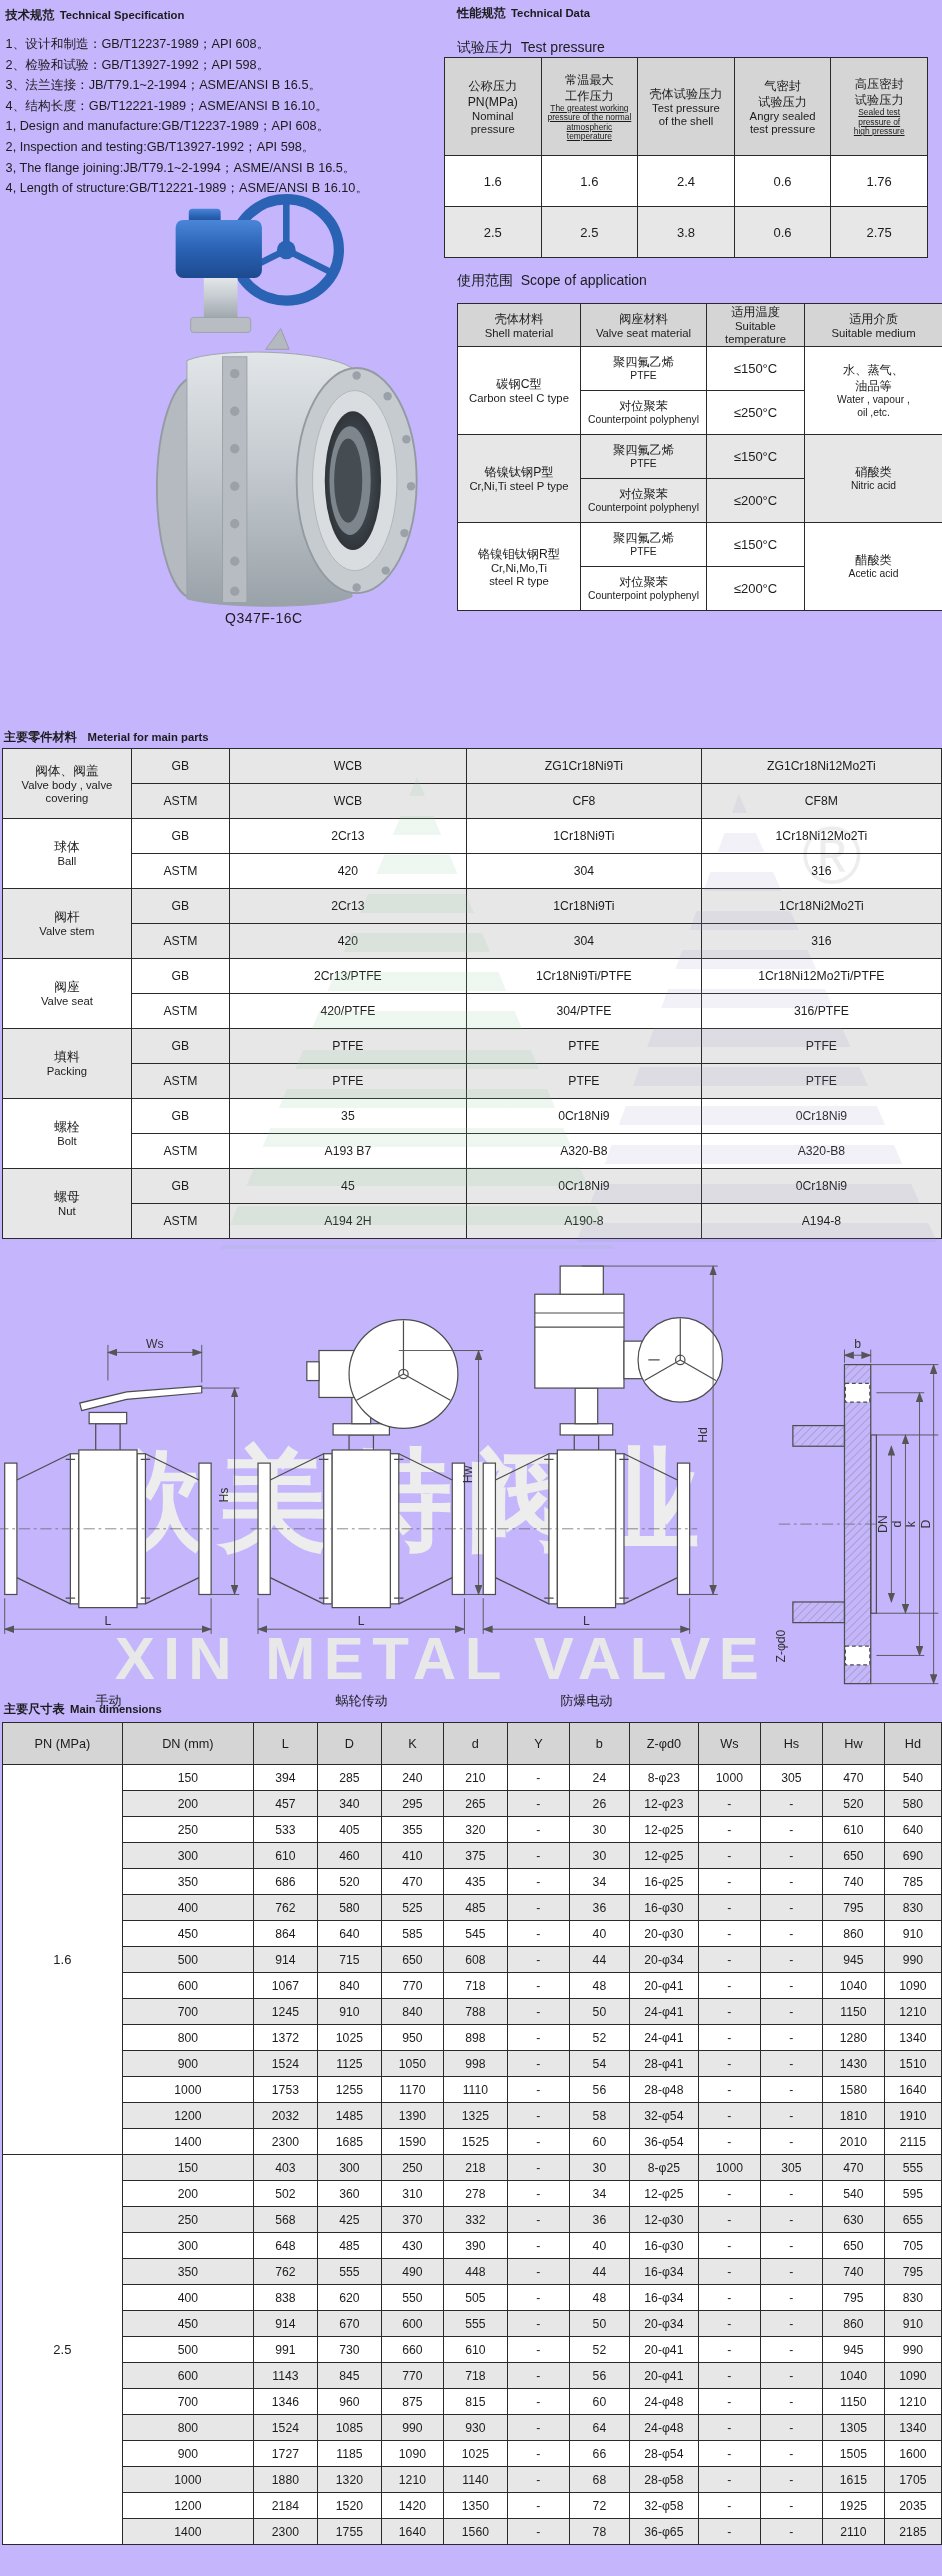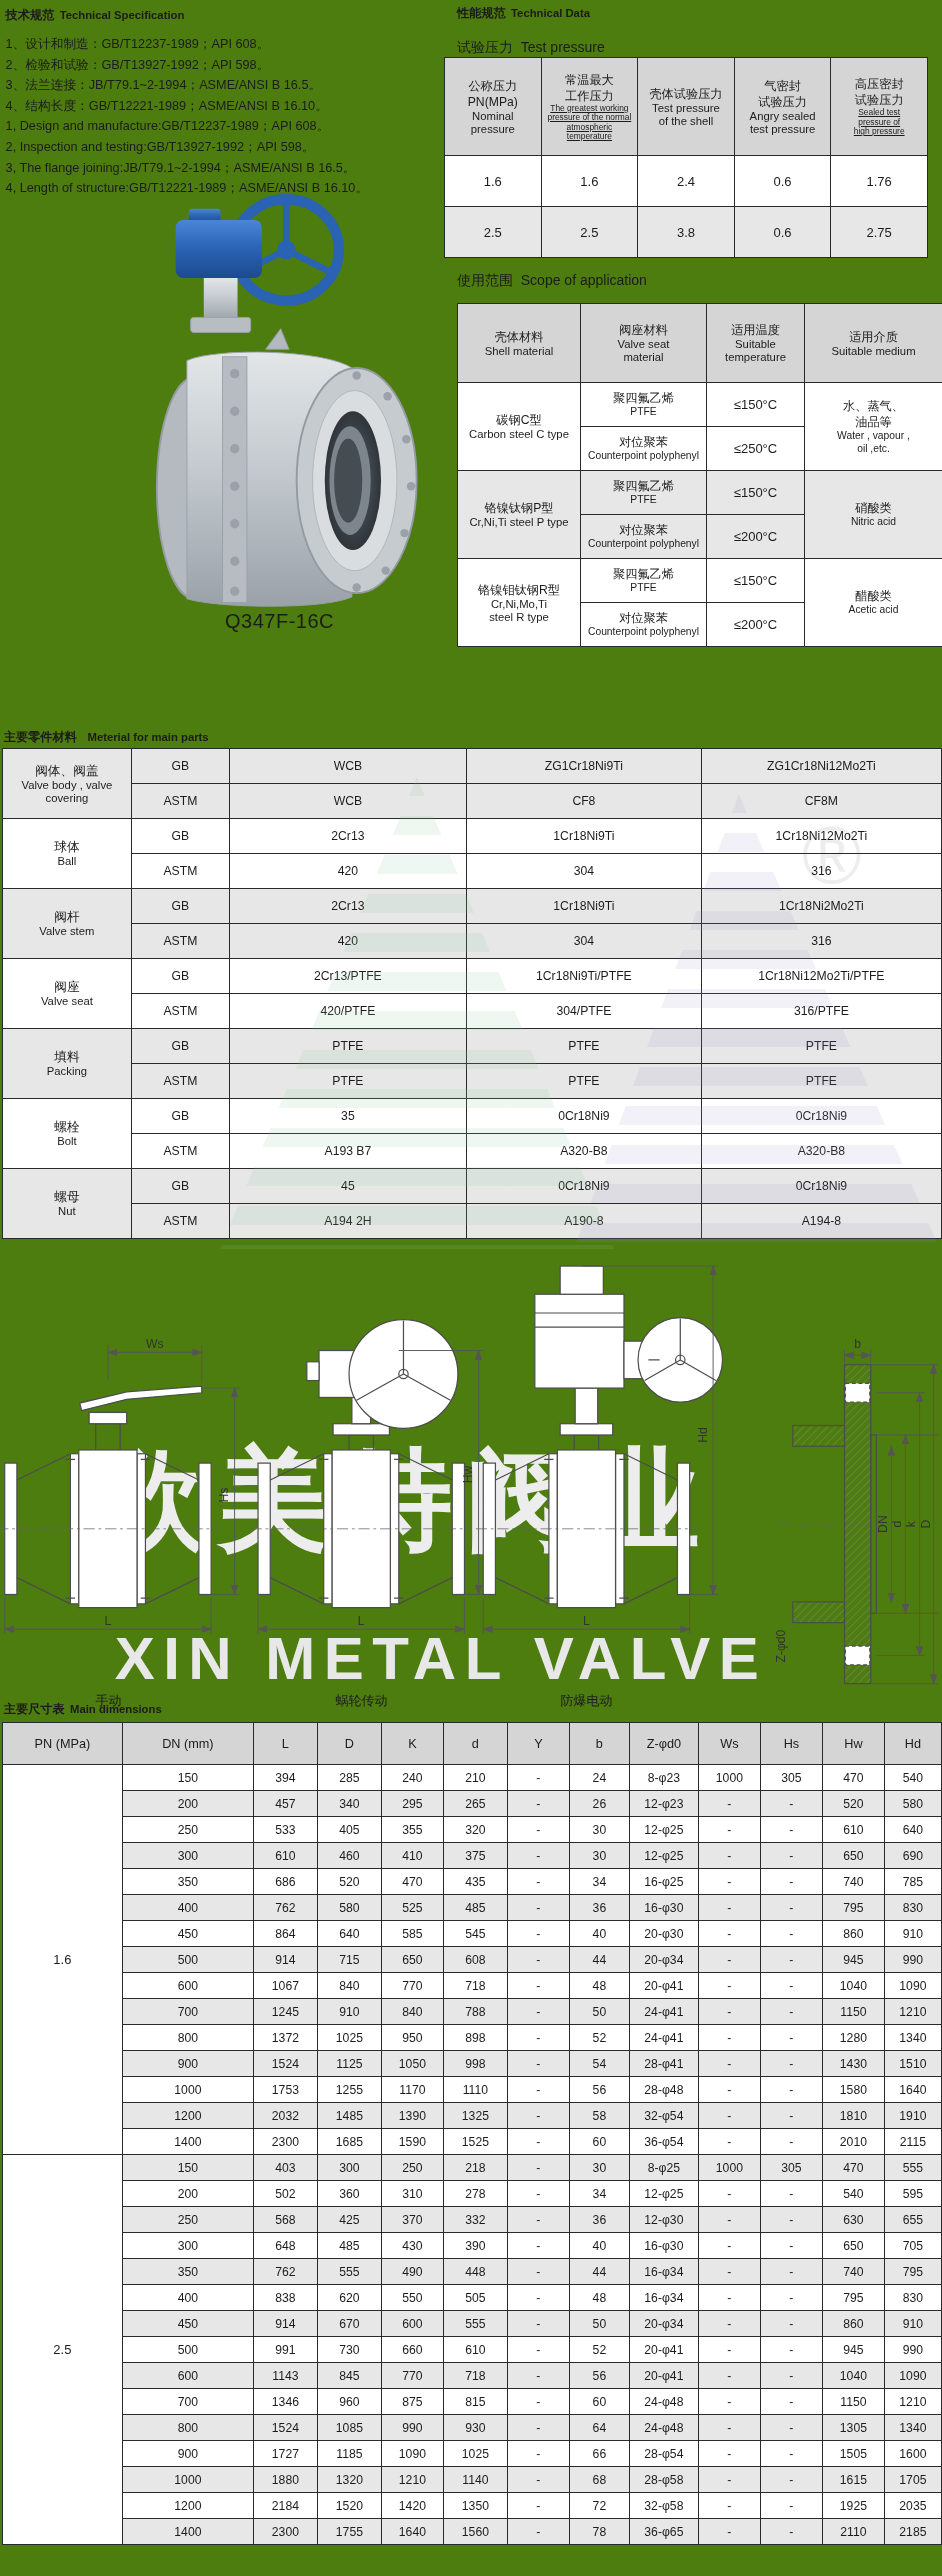"技术规范 Technical Specification" .page { background: #4d7c0f -> #c4b5fd }
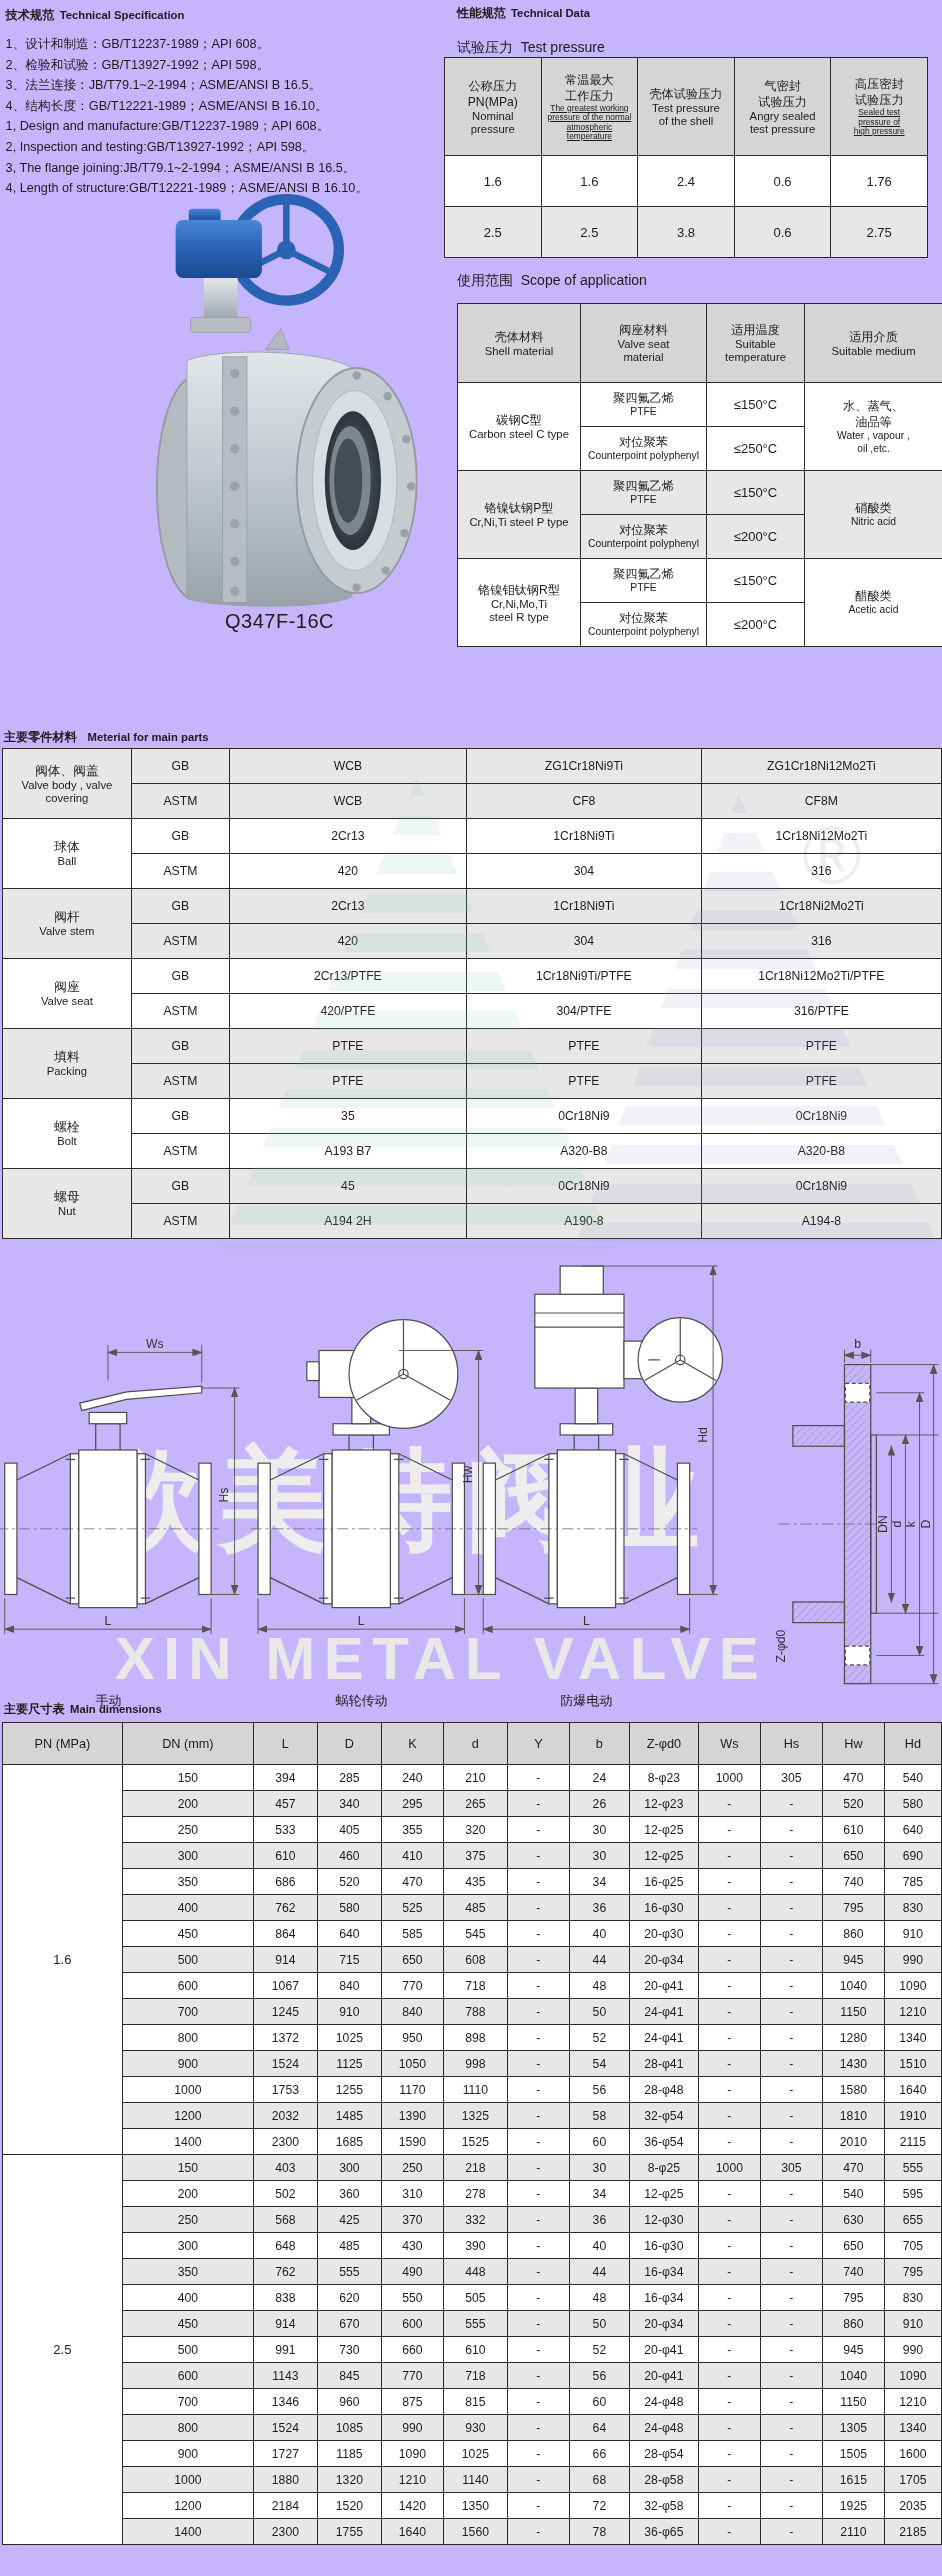"壳体材料" .scope-table th { padding: 18px -> 0 }
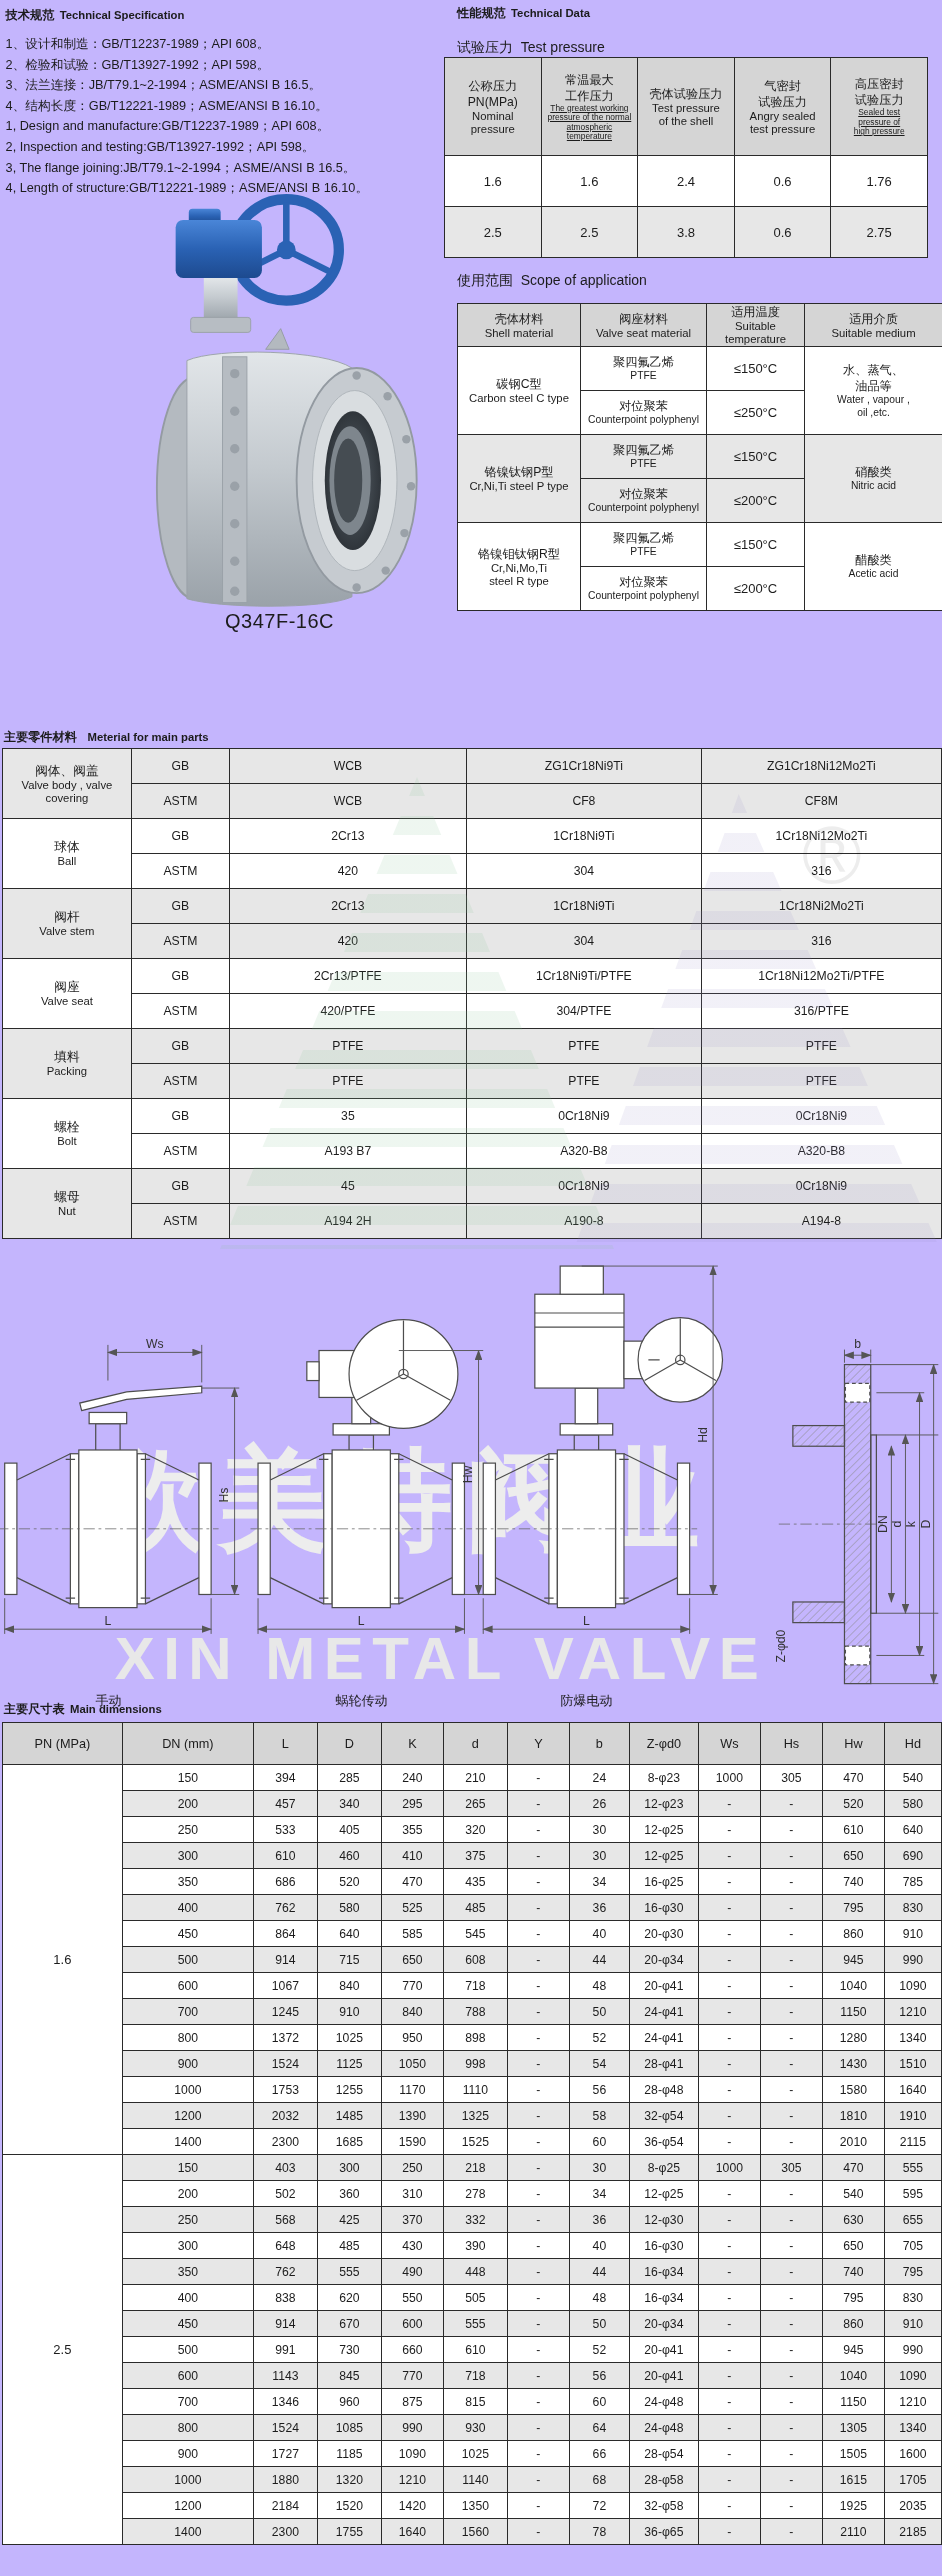"Q347F-16C" .caption { font-size: 20px -> 14px }
